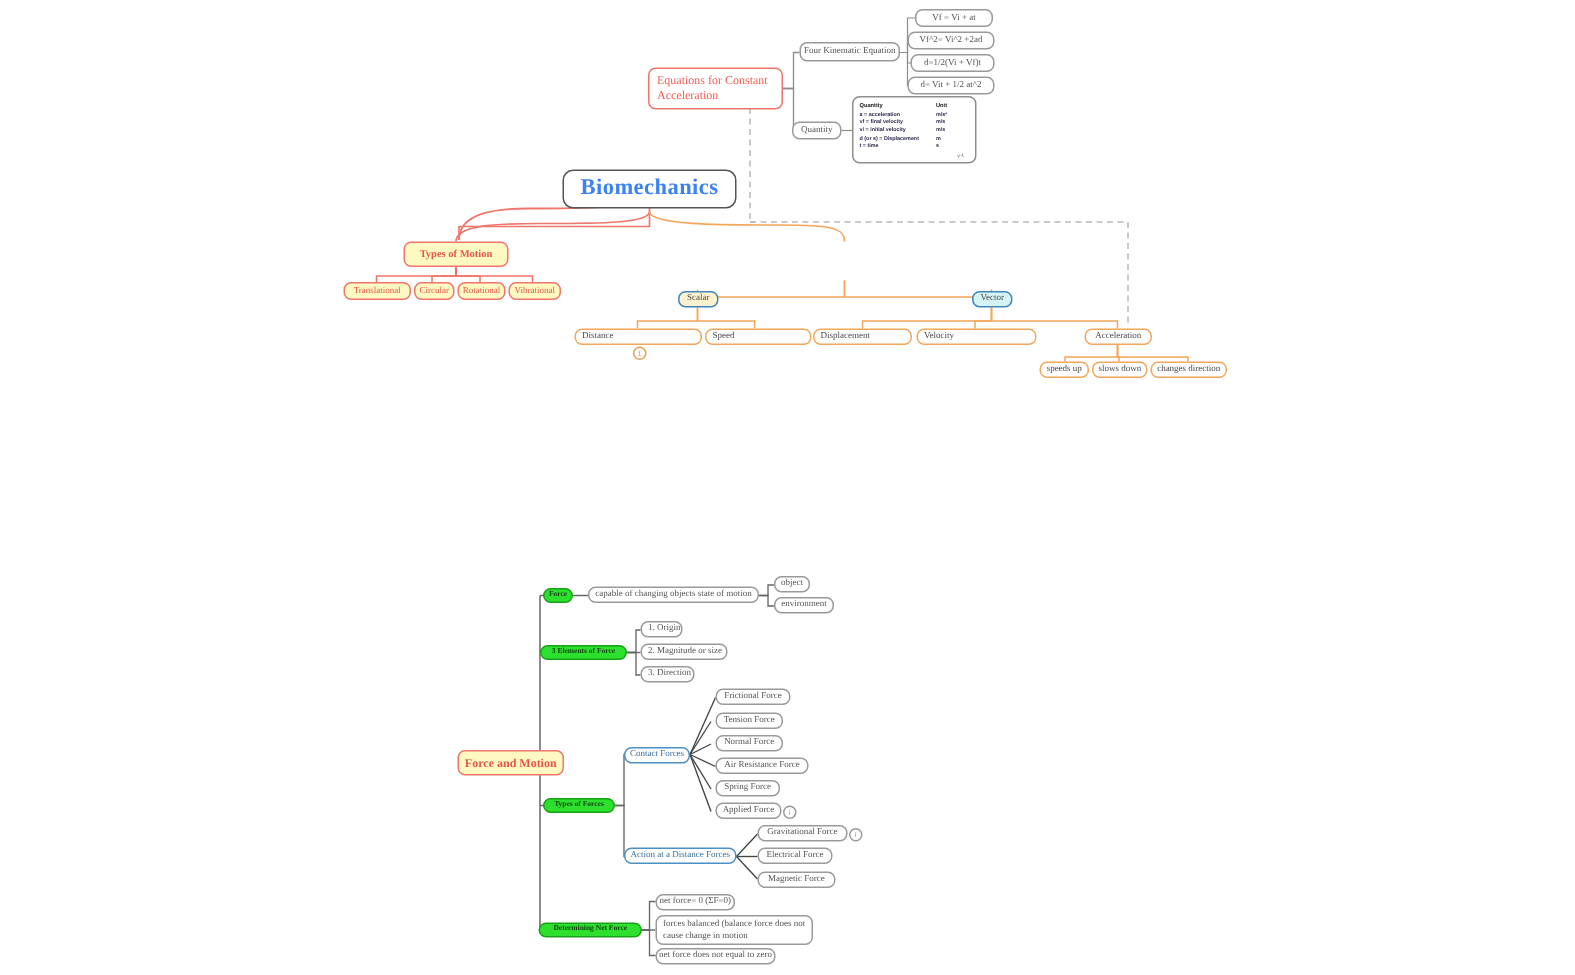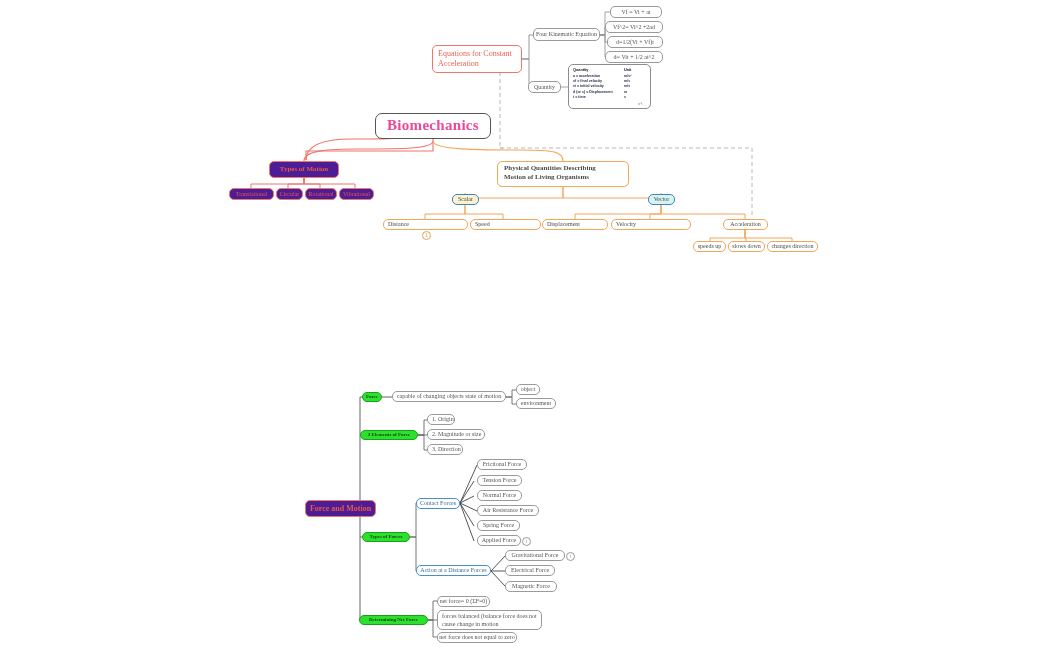"Biomechanics" .root-main { color: #ec4899 -> #3b82f6 }
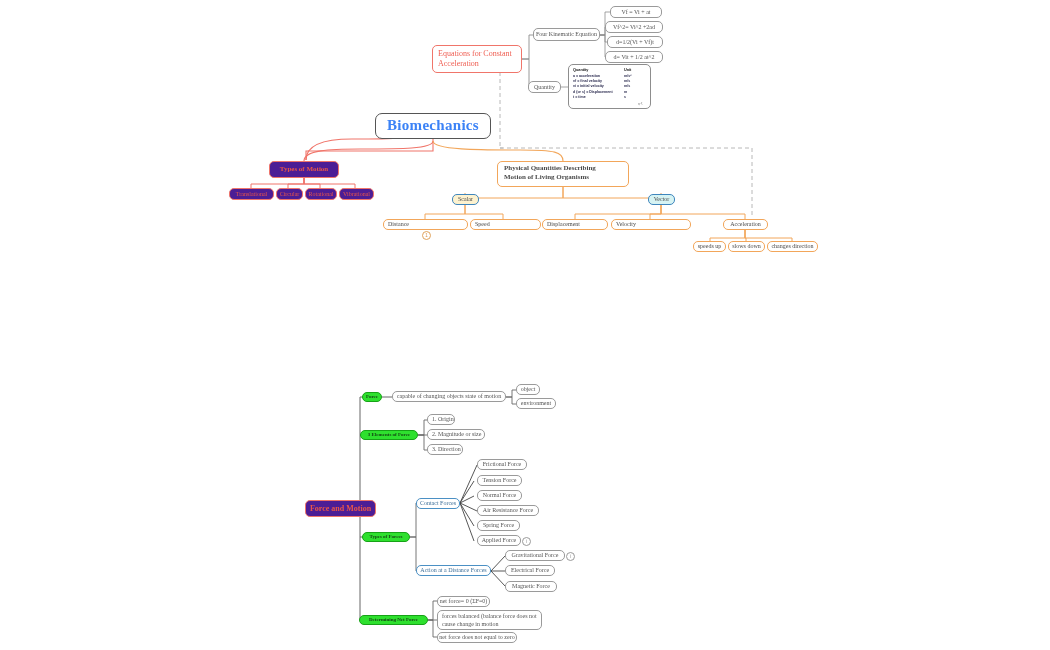"Types of Motion" .red { background: #4c1d95 -> #fef9c3 }
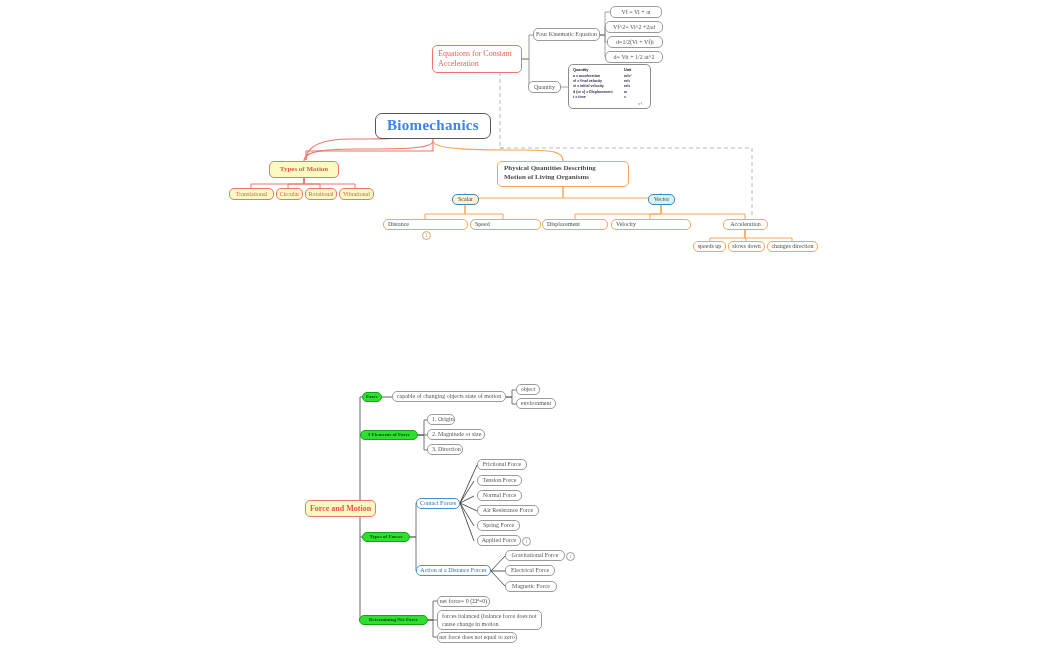"Physical Quantities Describing" div.node { html: <div> <div>Physical Quantities Describing</div> <div>Motion of Living Organisms</div> </div> -> none }
